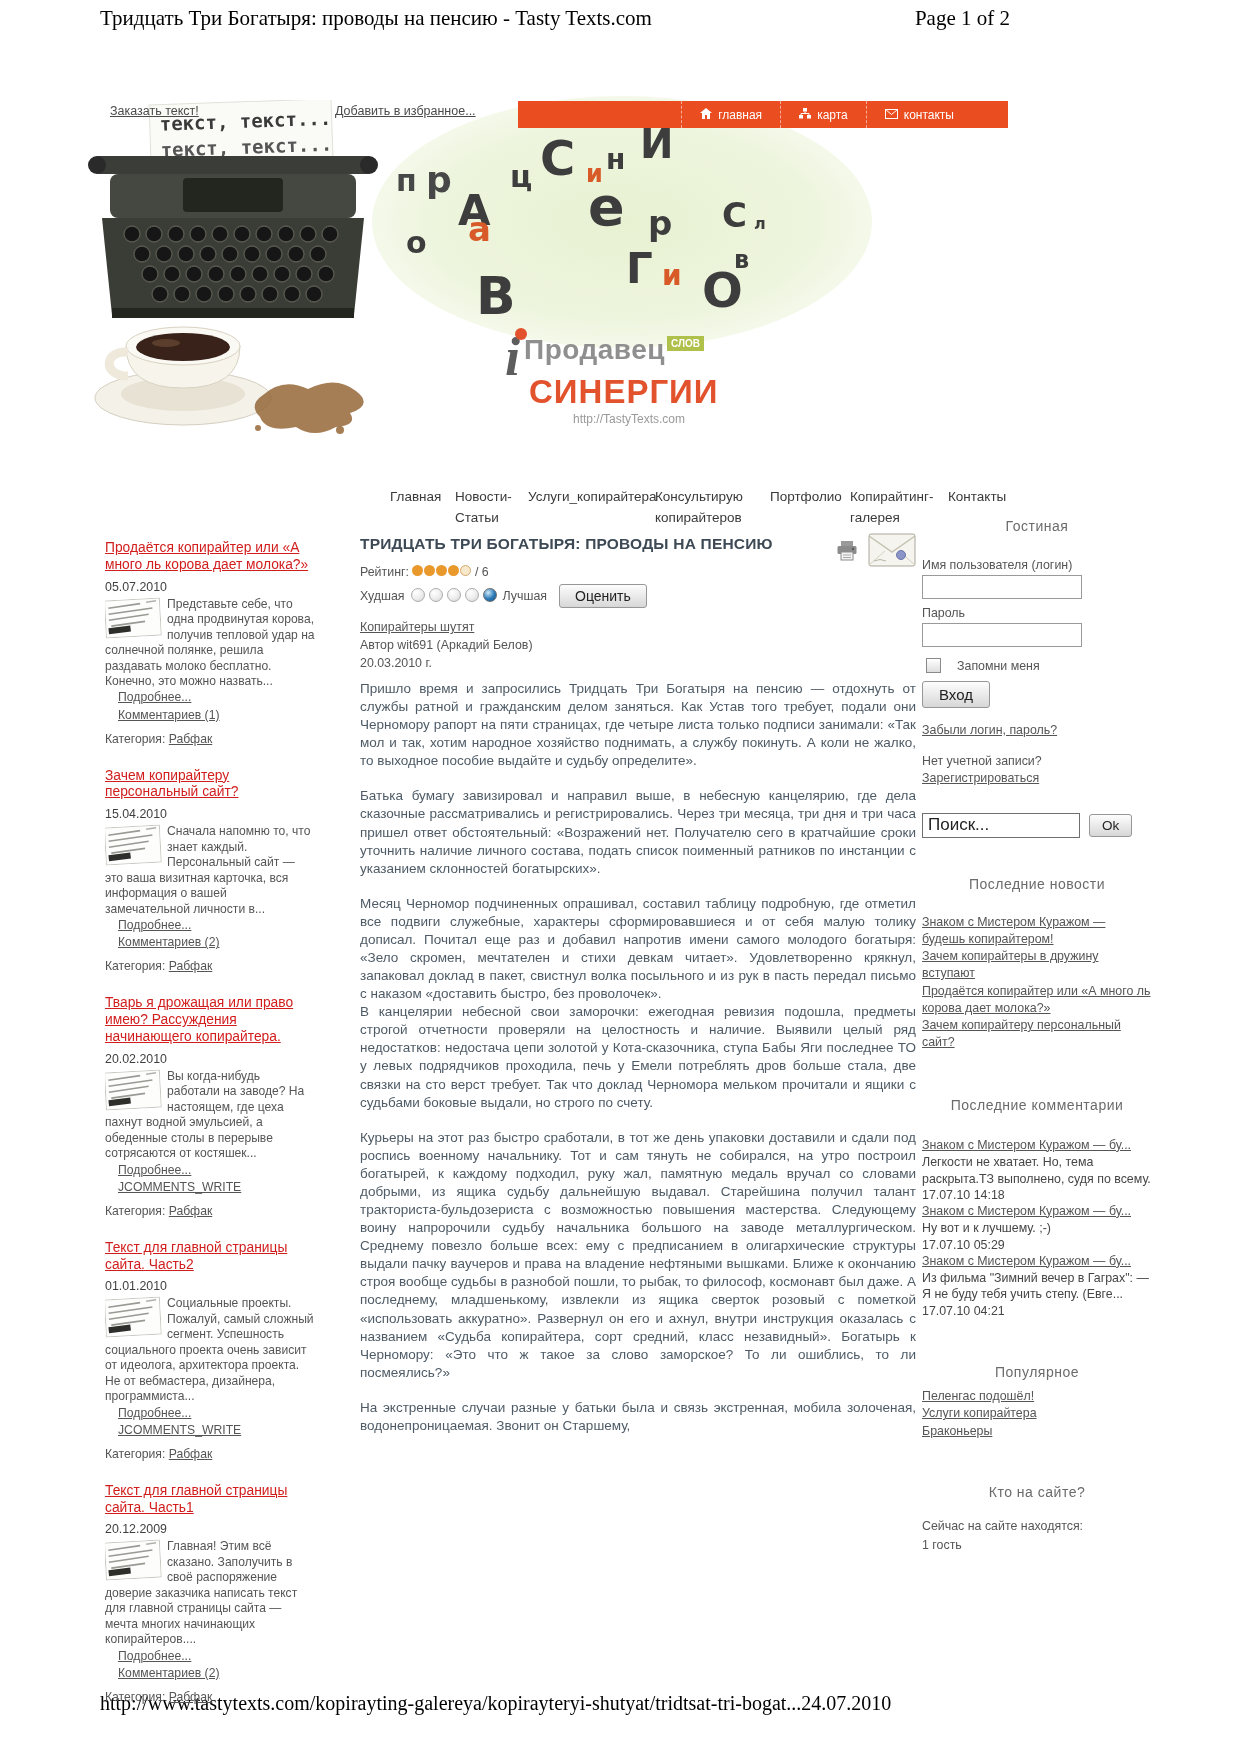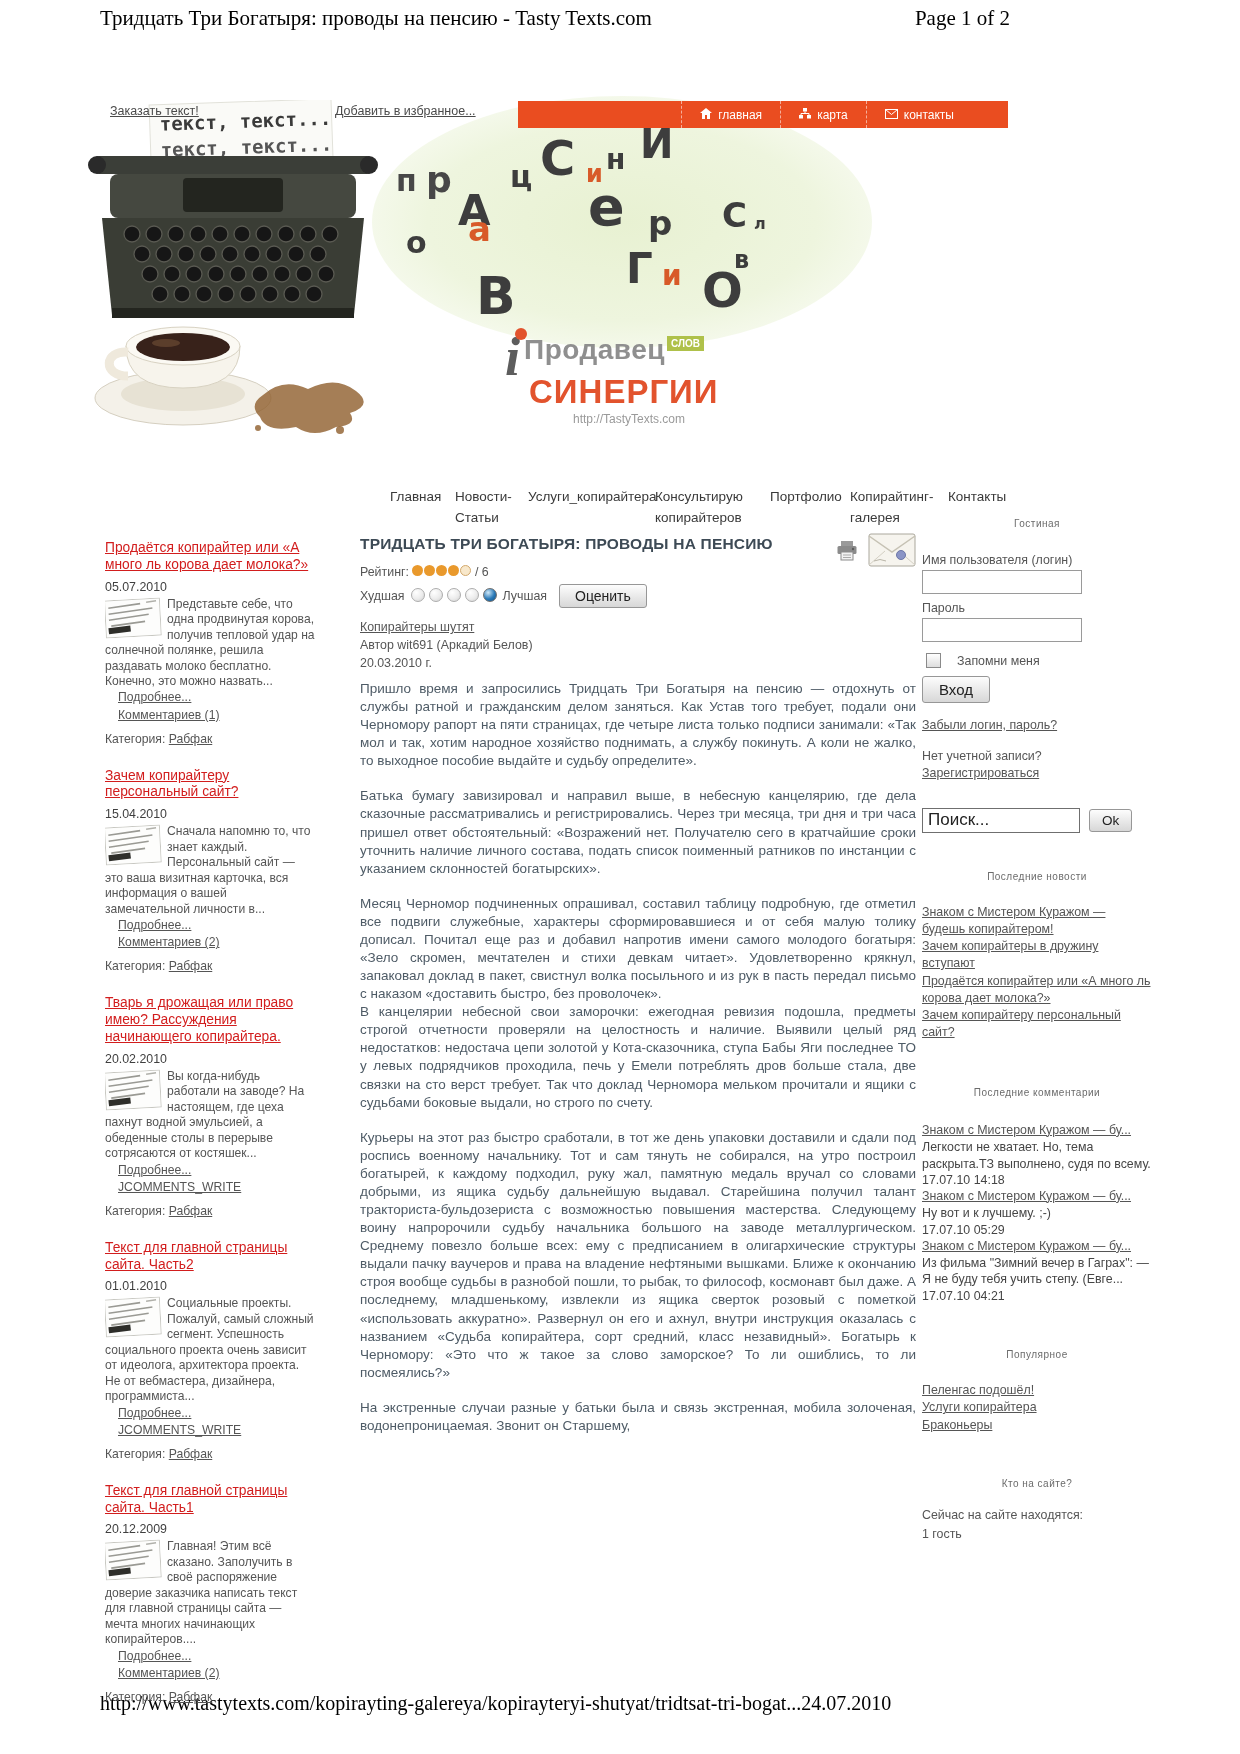"Гостиная" .side-h { font-size: 10px -> 14px }
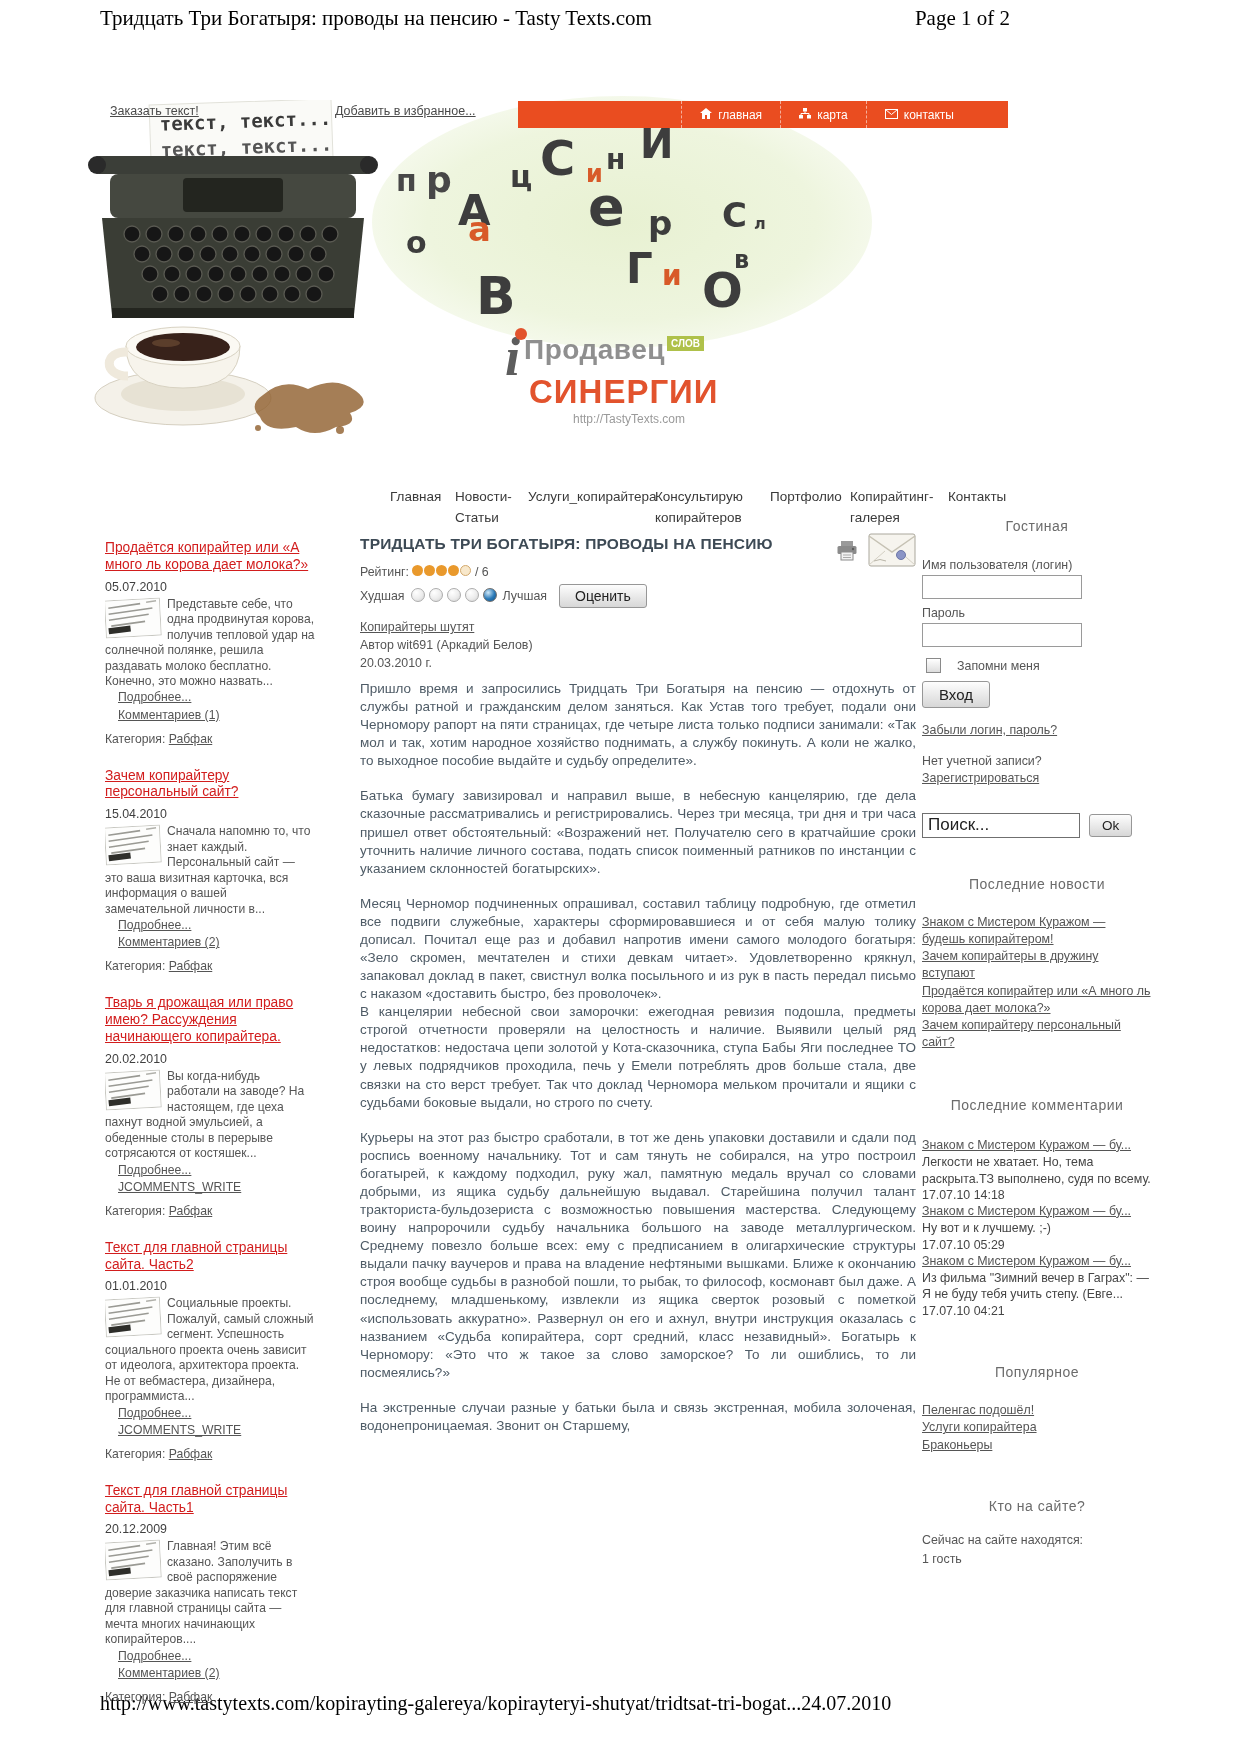"Пеленгас подошёл!" .list-pop { margin-top: 22px -> 8px }
